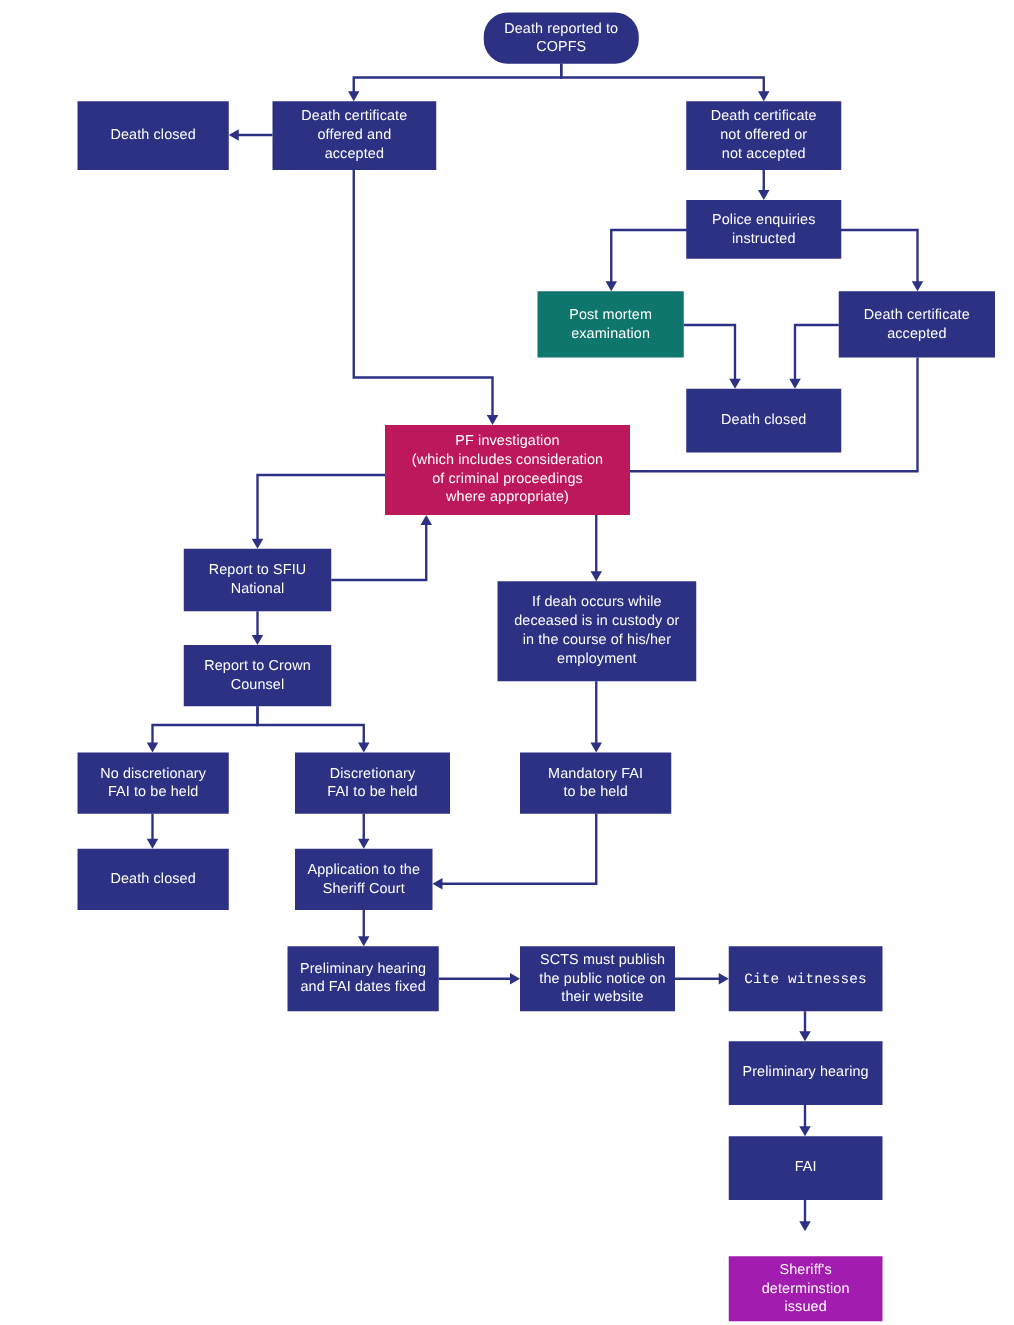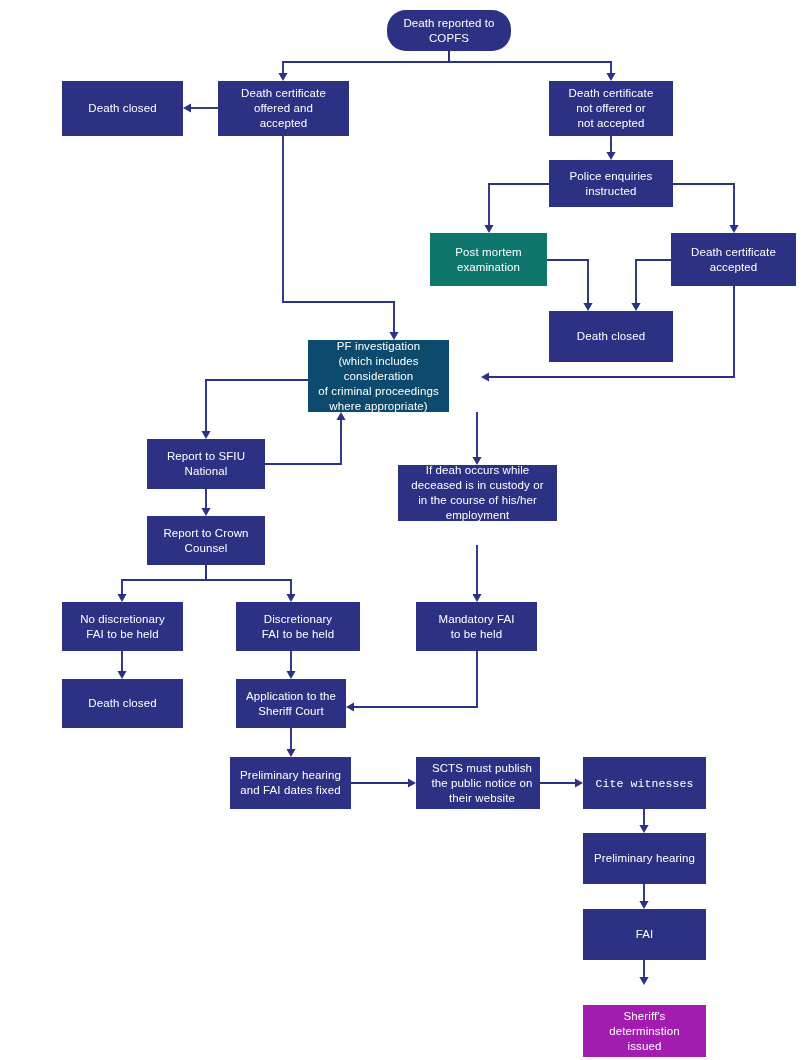"PF investigation" div.node { background: #0c4a6e -> #be185d; width: 141px -> 196px }
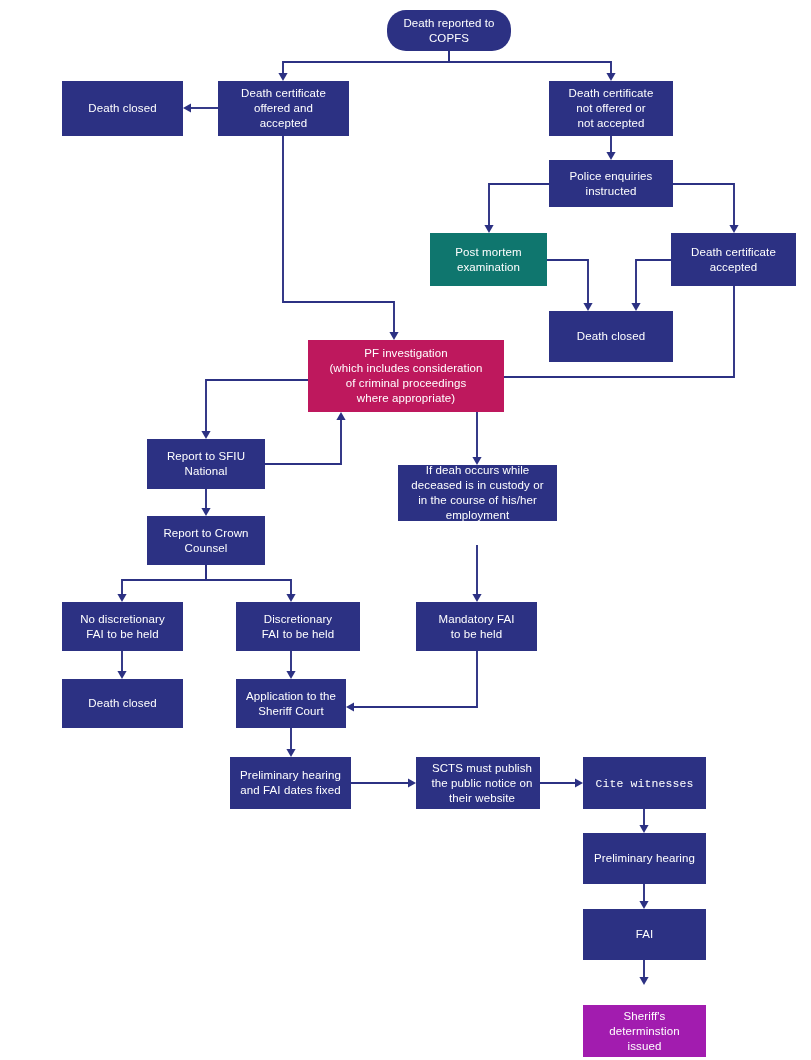"If deah occurs while" div.node { height: 56px -> 80px }
